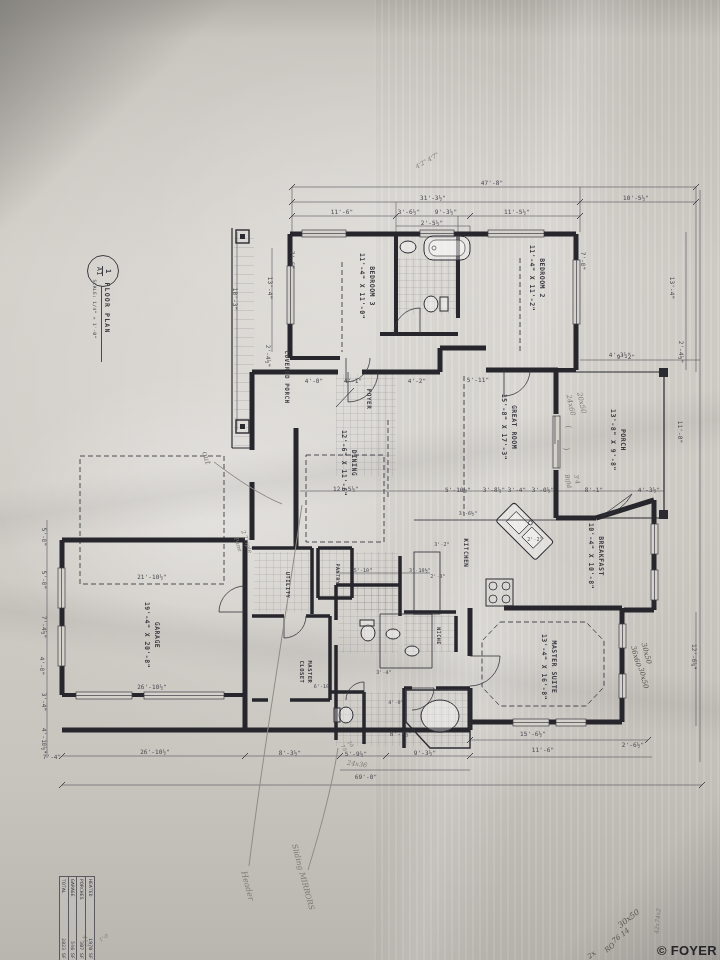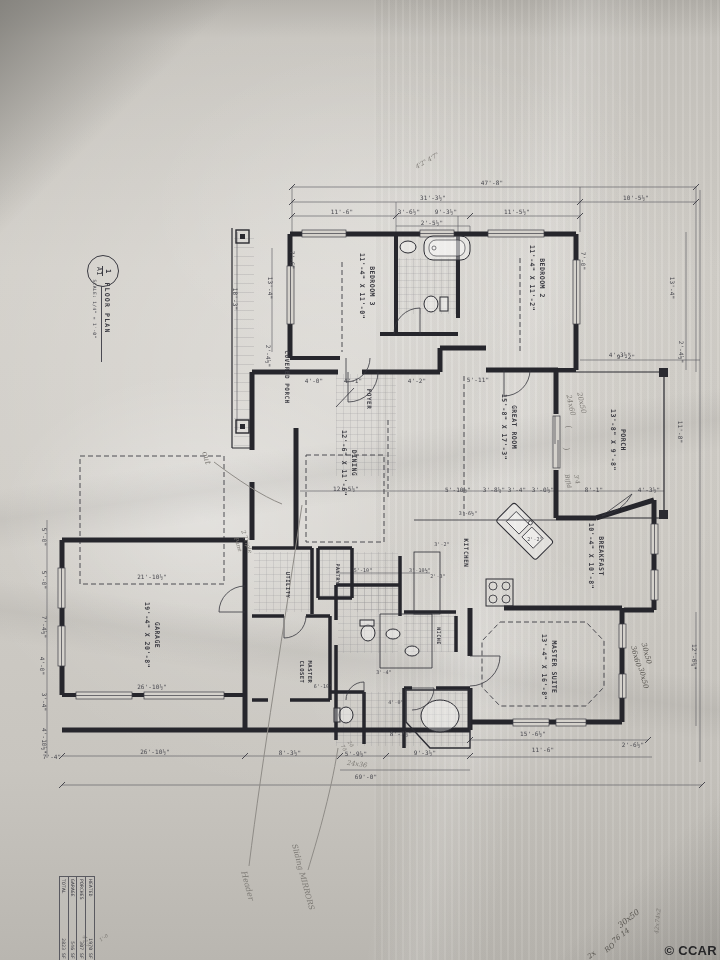"© CCAR" div { text: CCAR -> FOYER }
